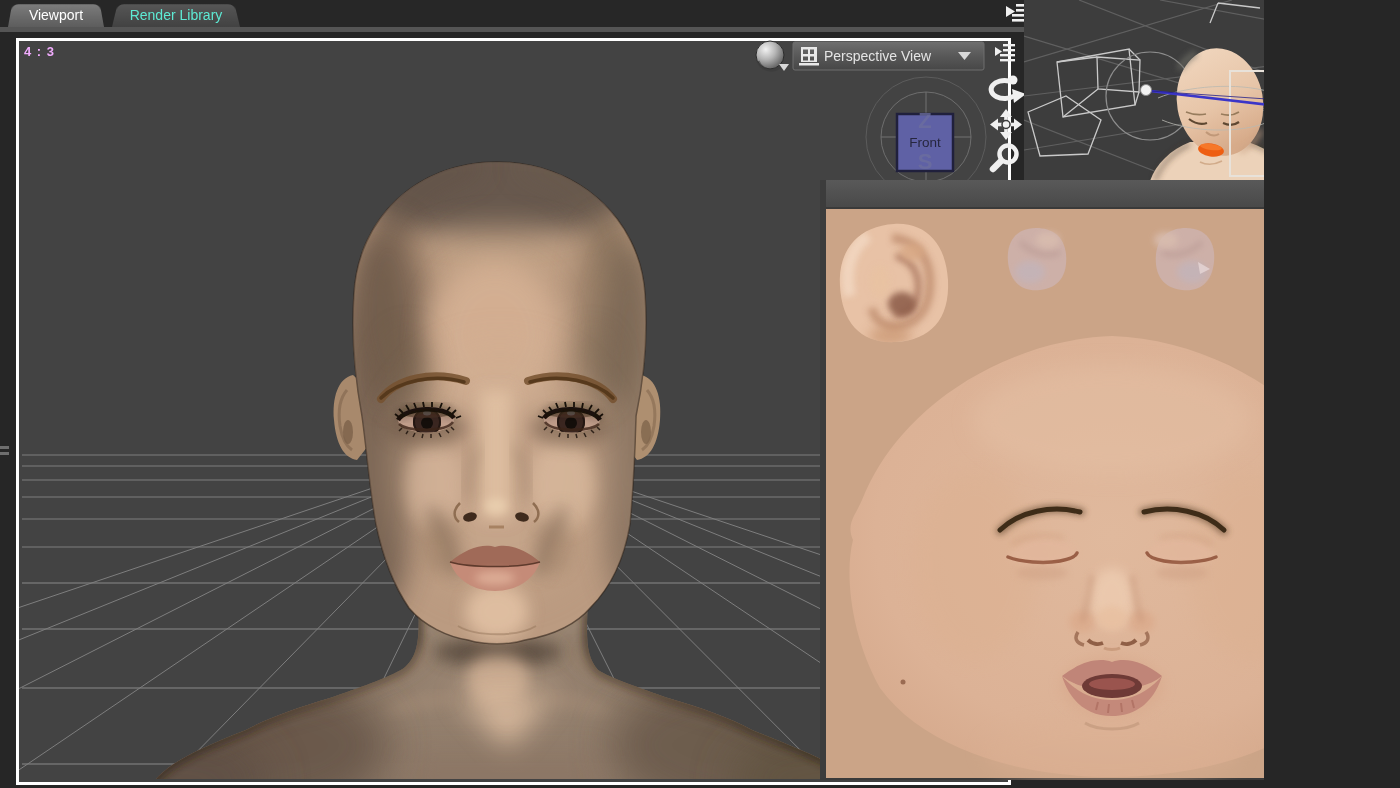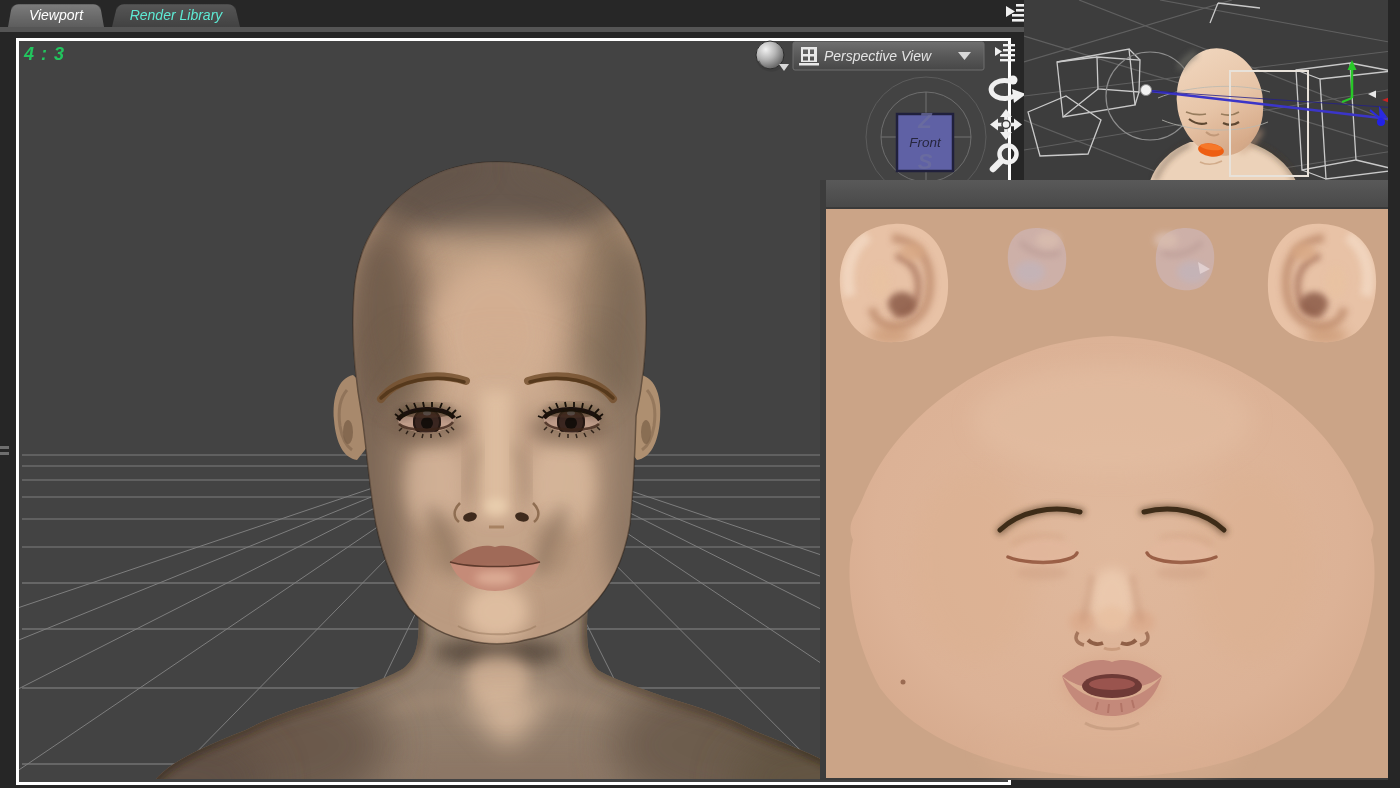"Viewport" #stage { font-style: italic -> none; width: 1388px -> 1264px }
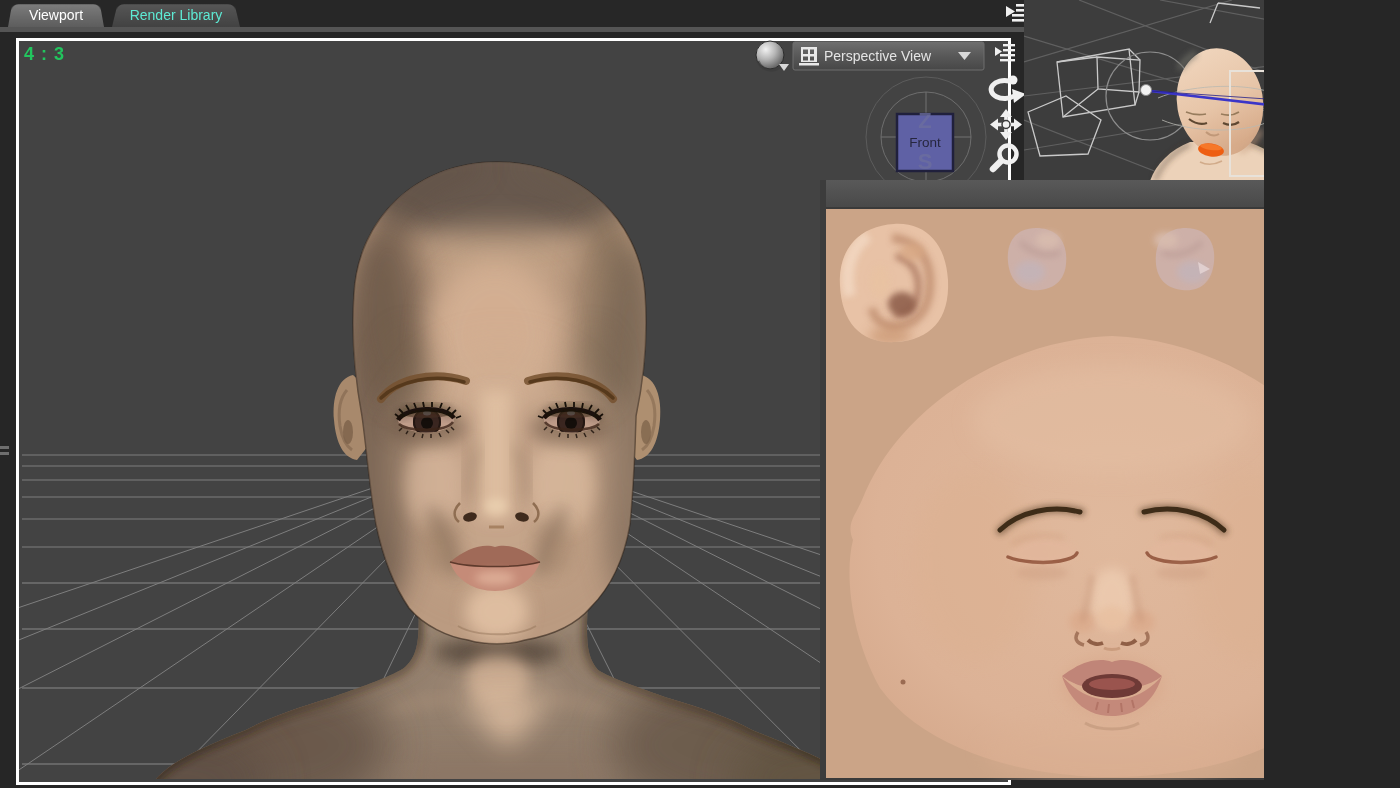"4 : 3" div { color: #22c55e -> #f0abfc; font-size: 18px -> 13px }
